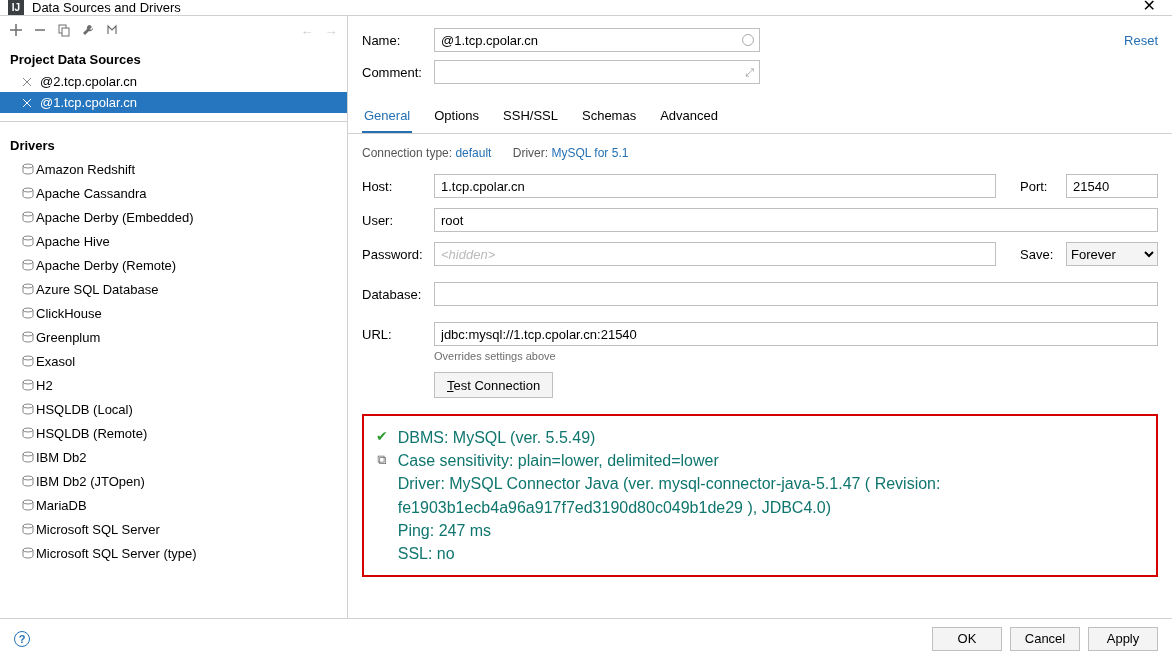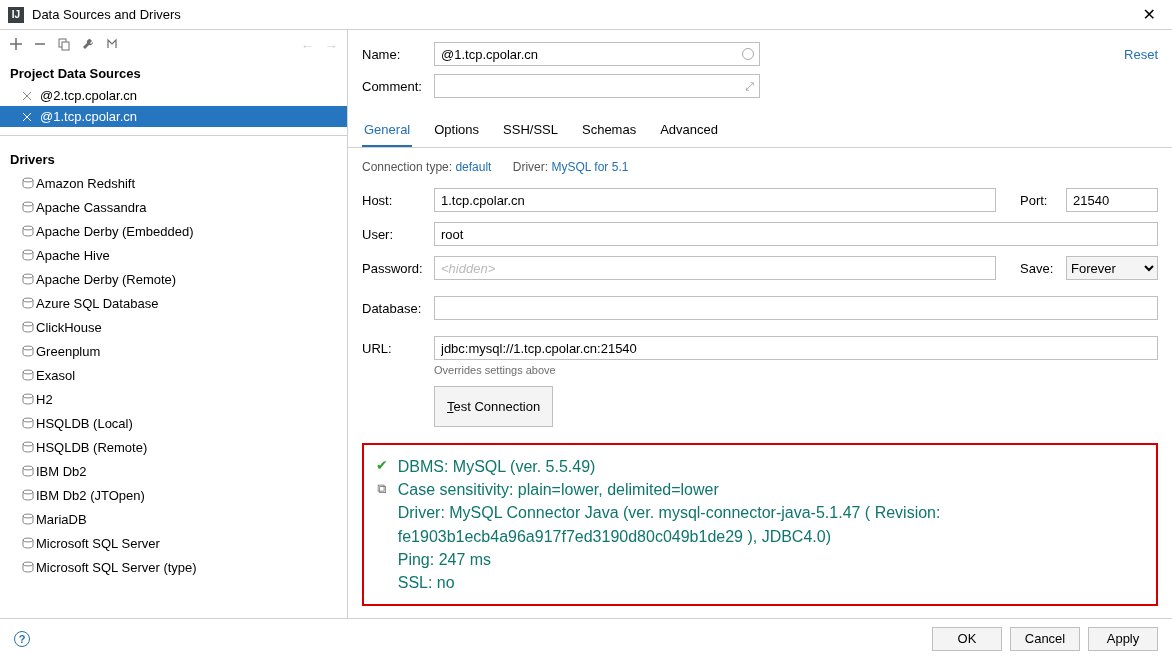"IJ" .titlebar { align-items: center -> flex-end; height: 30px -> 16px }
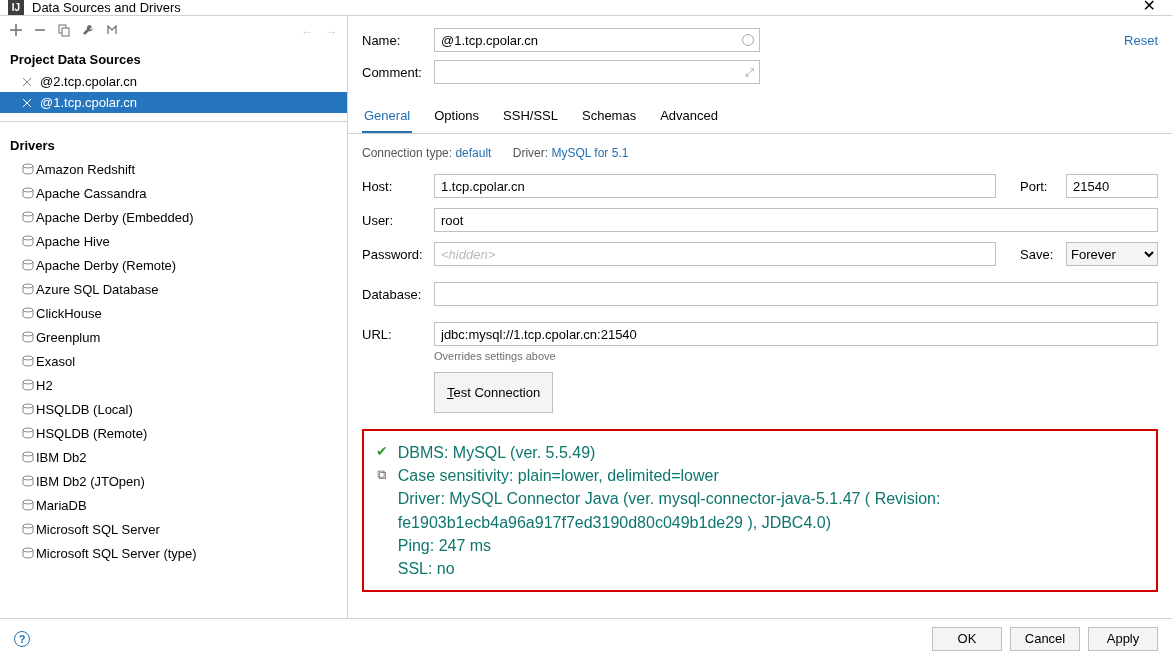"Test Connection" .test-btn { height: 41px -> 26px }
